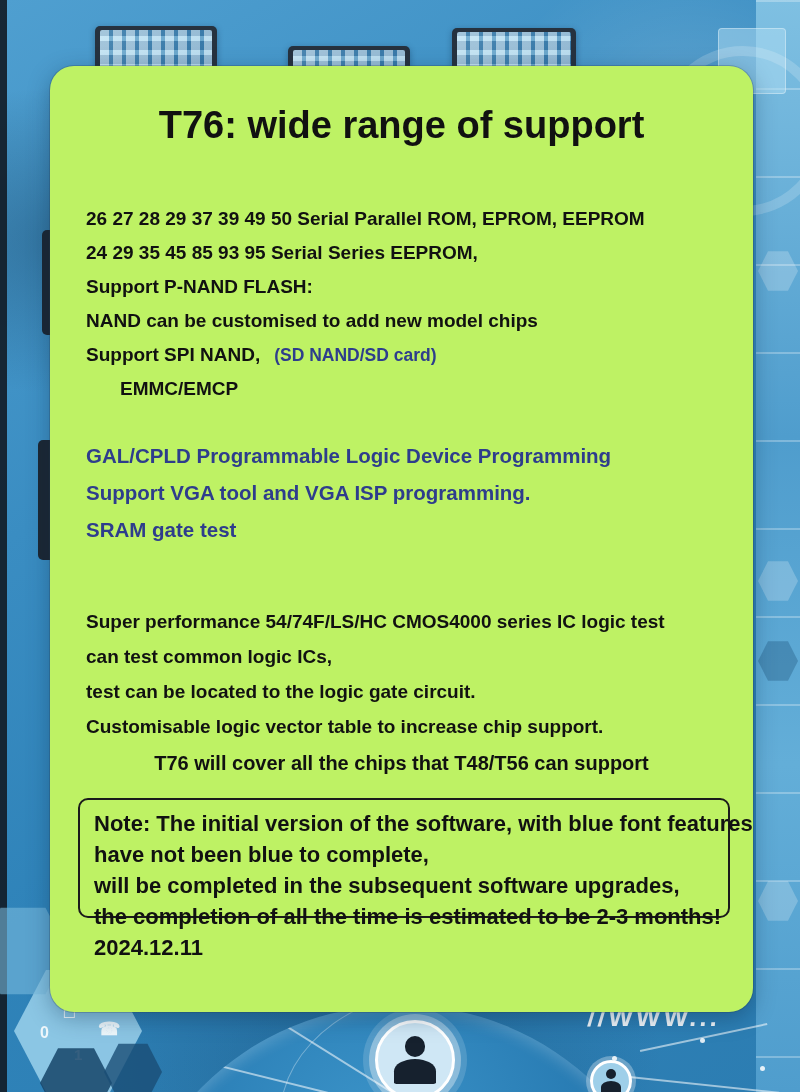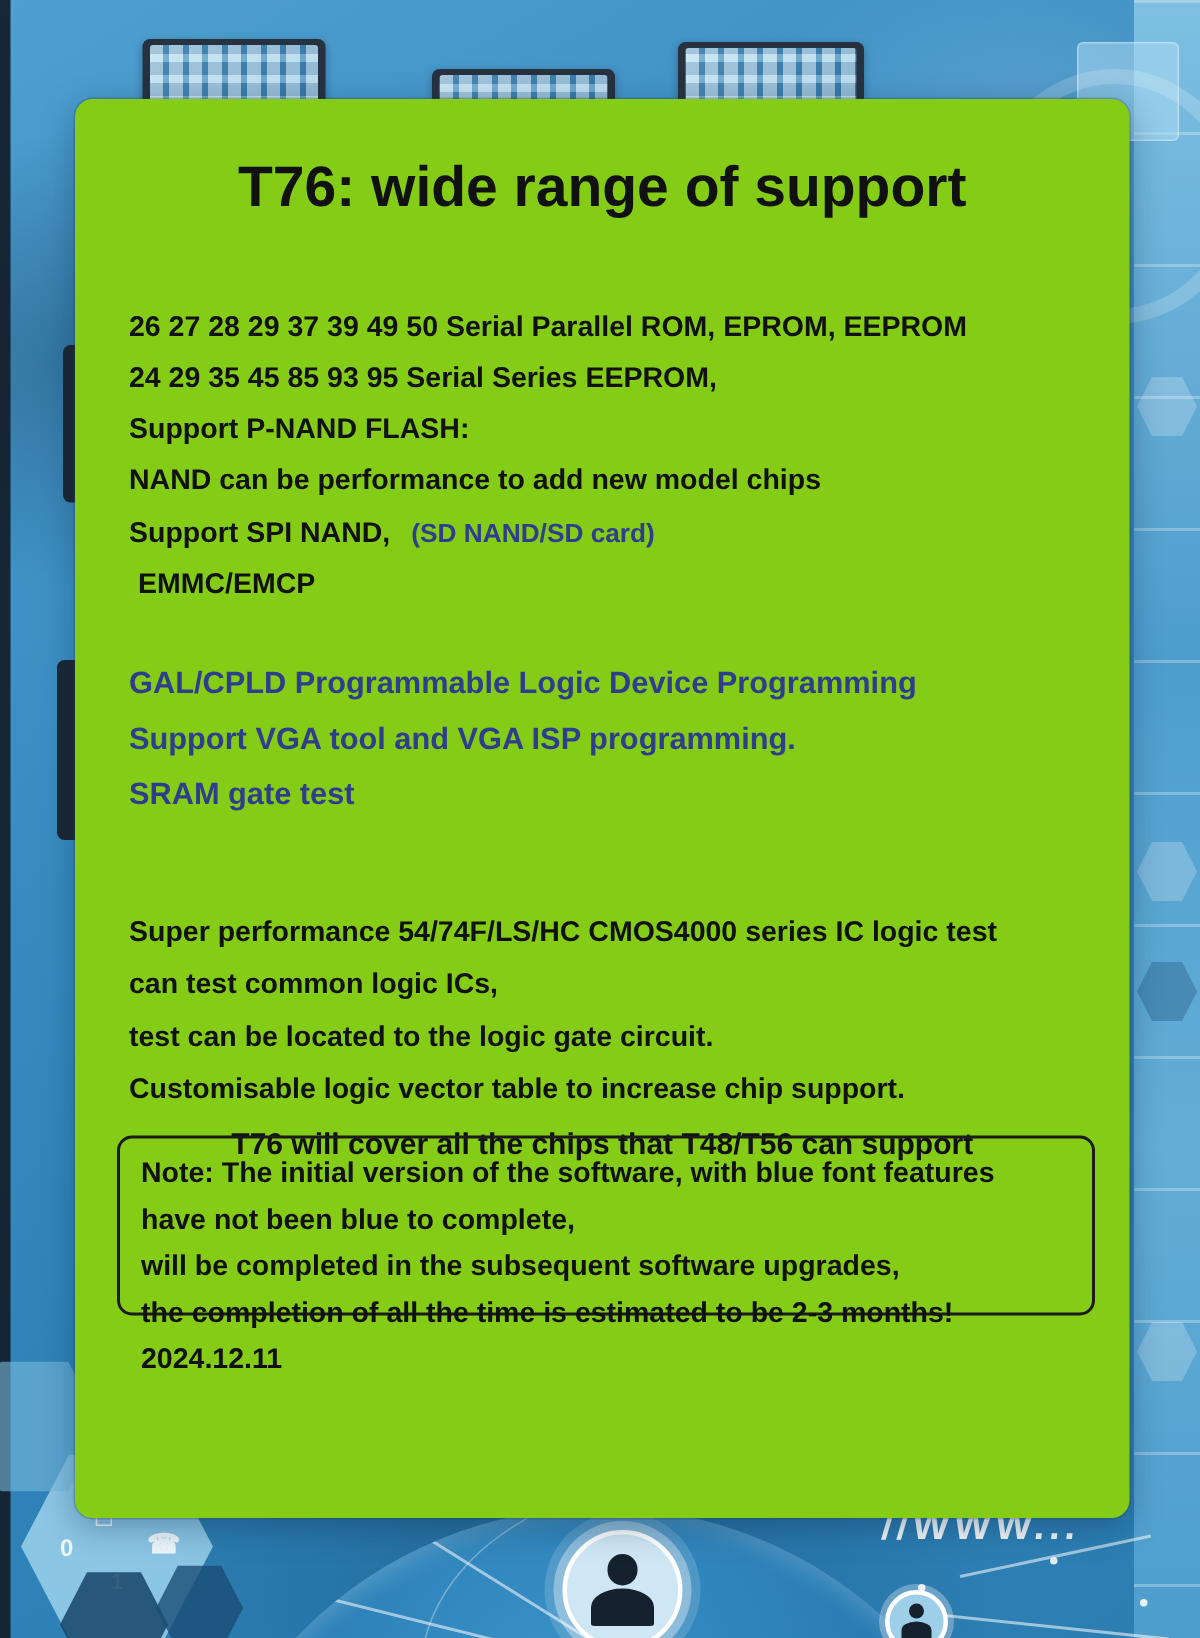"T76: wide range of support" .card { background: #84cc16 -> #bef264; border-radius: 12px -> 24px }
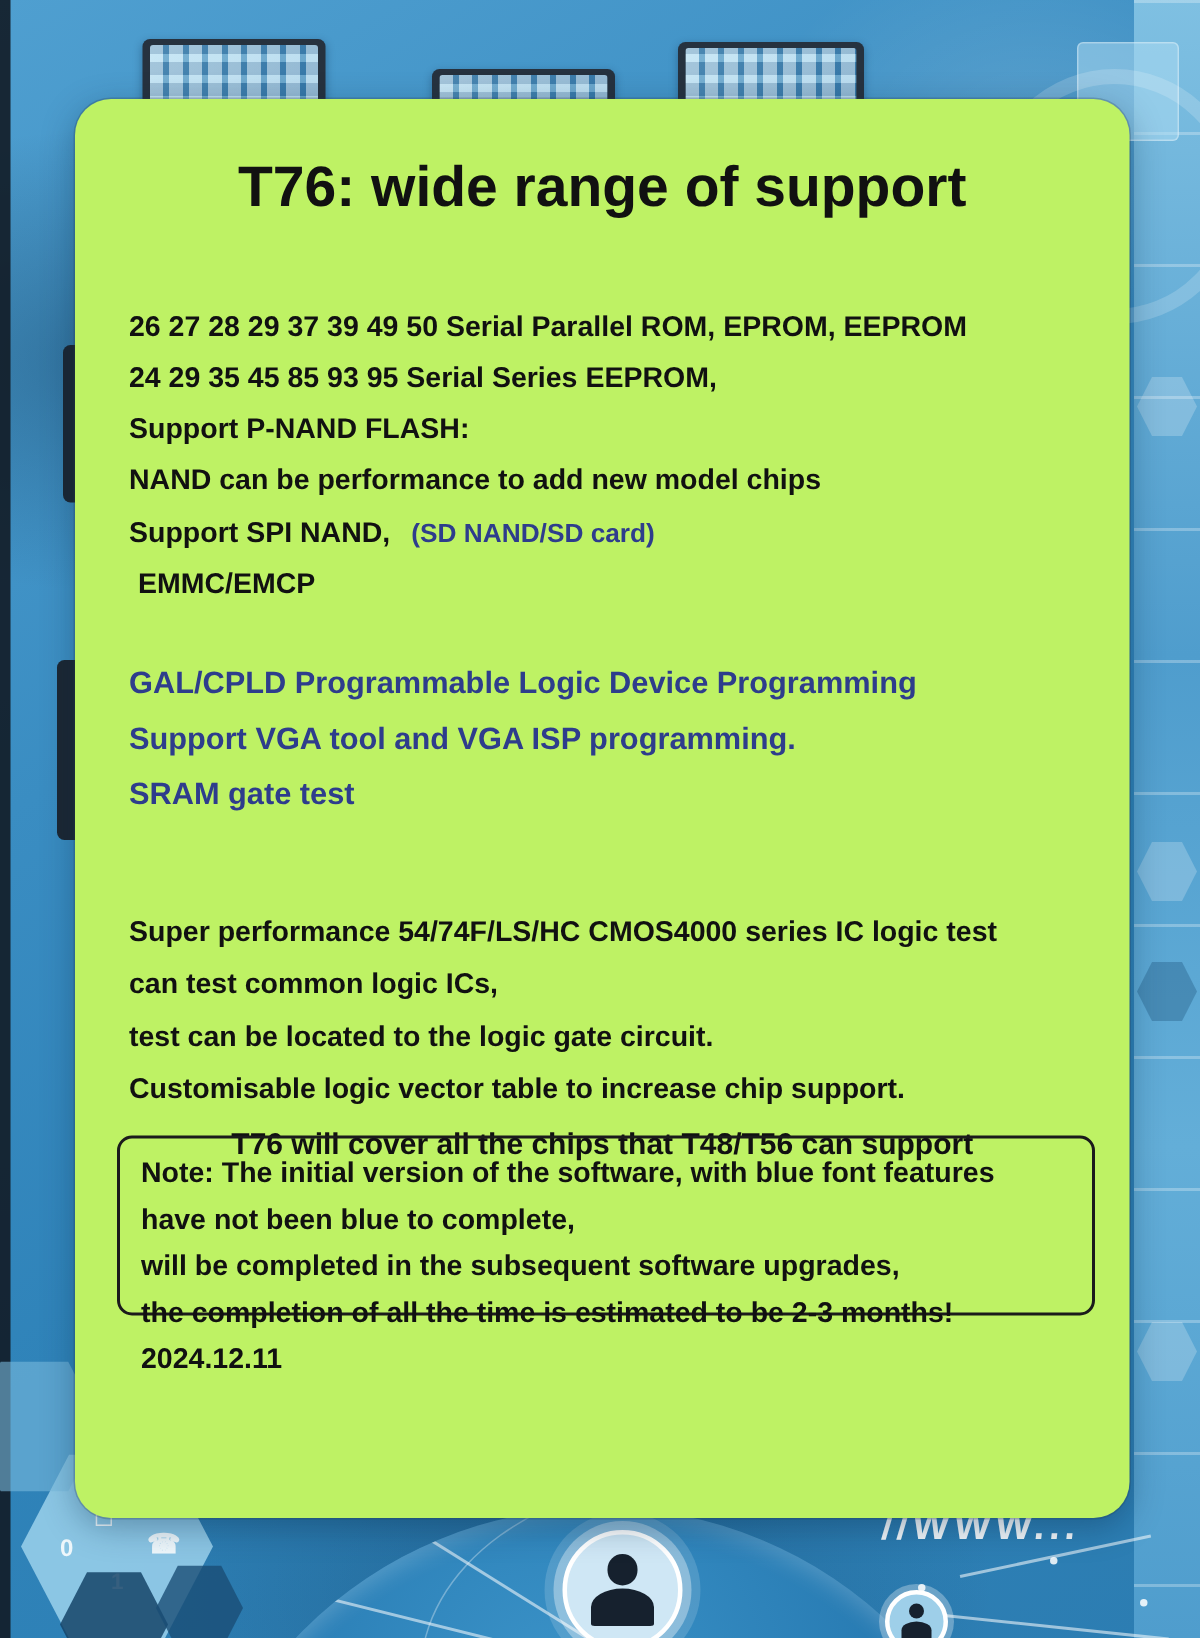"NAND can be performance to" div { text: performance -> customised }
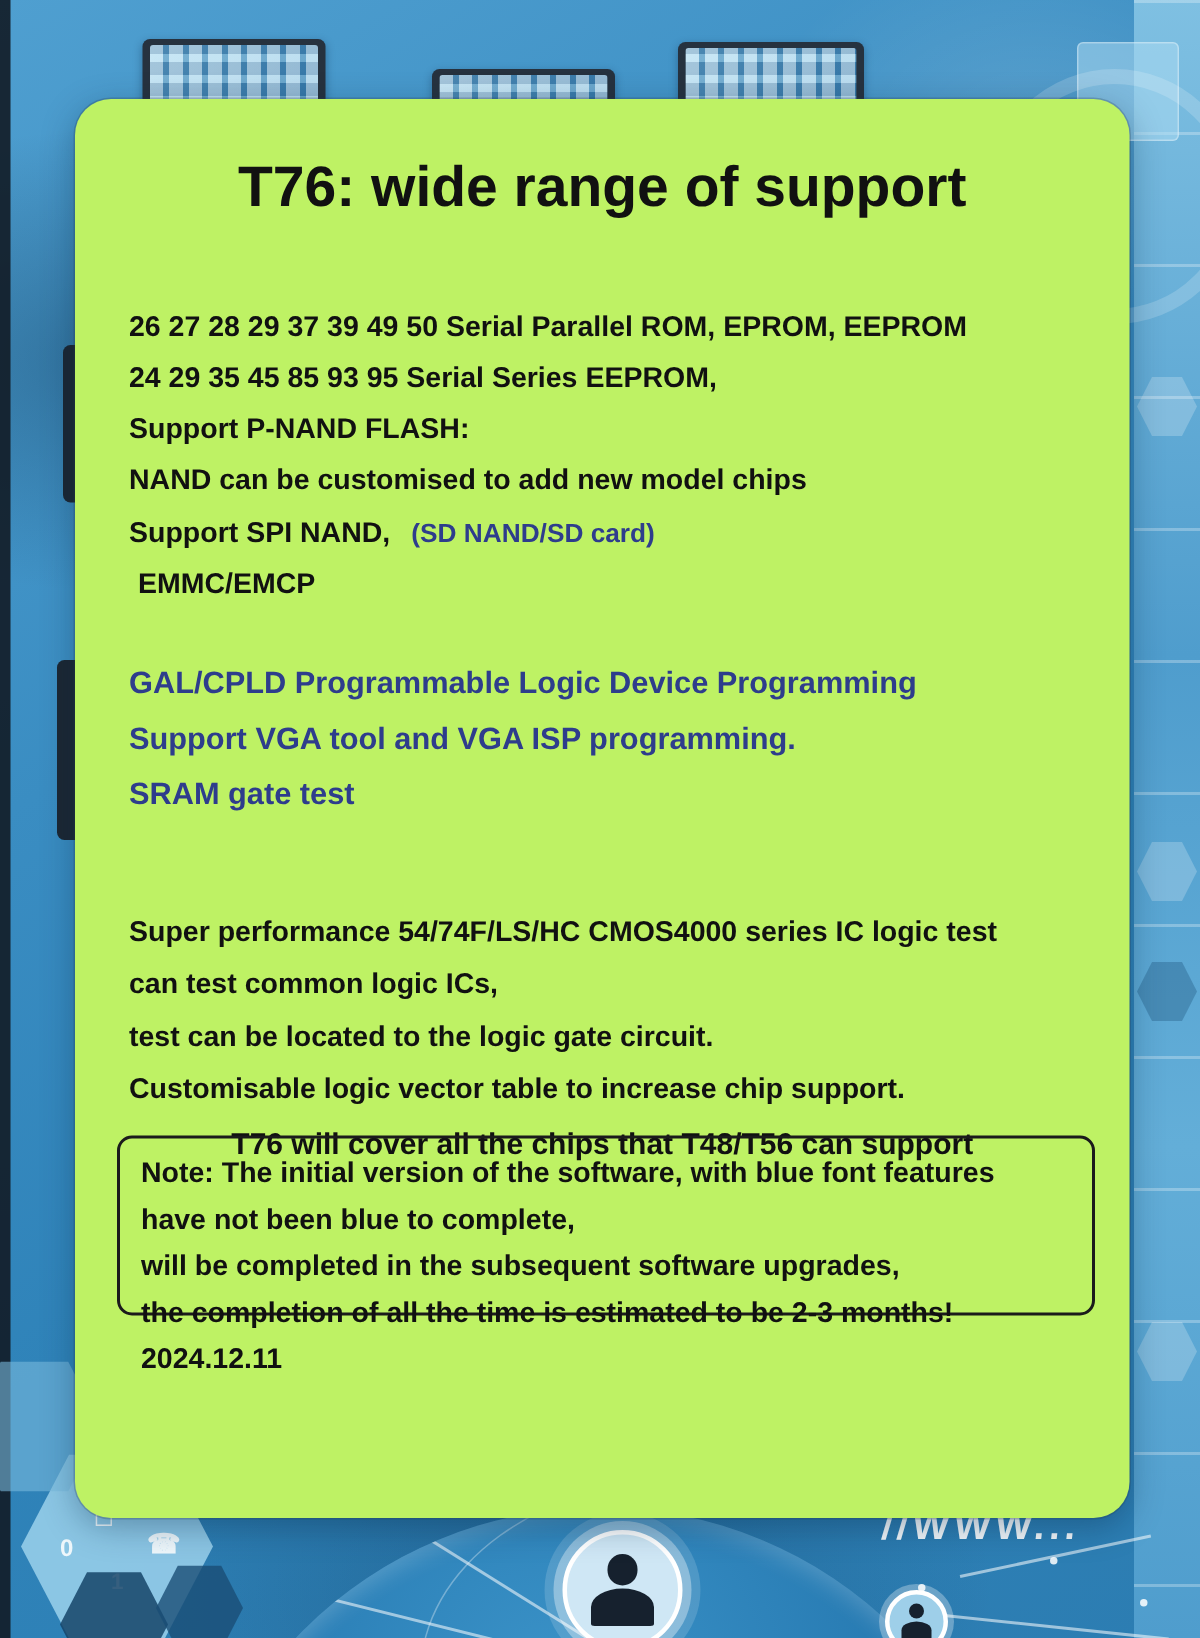"EMMC/EMCP" .emmc { margin-left: none -> 28px }
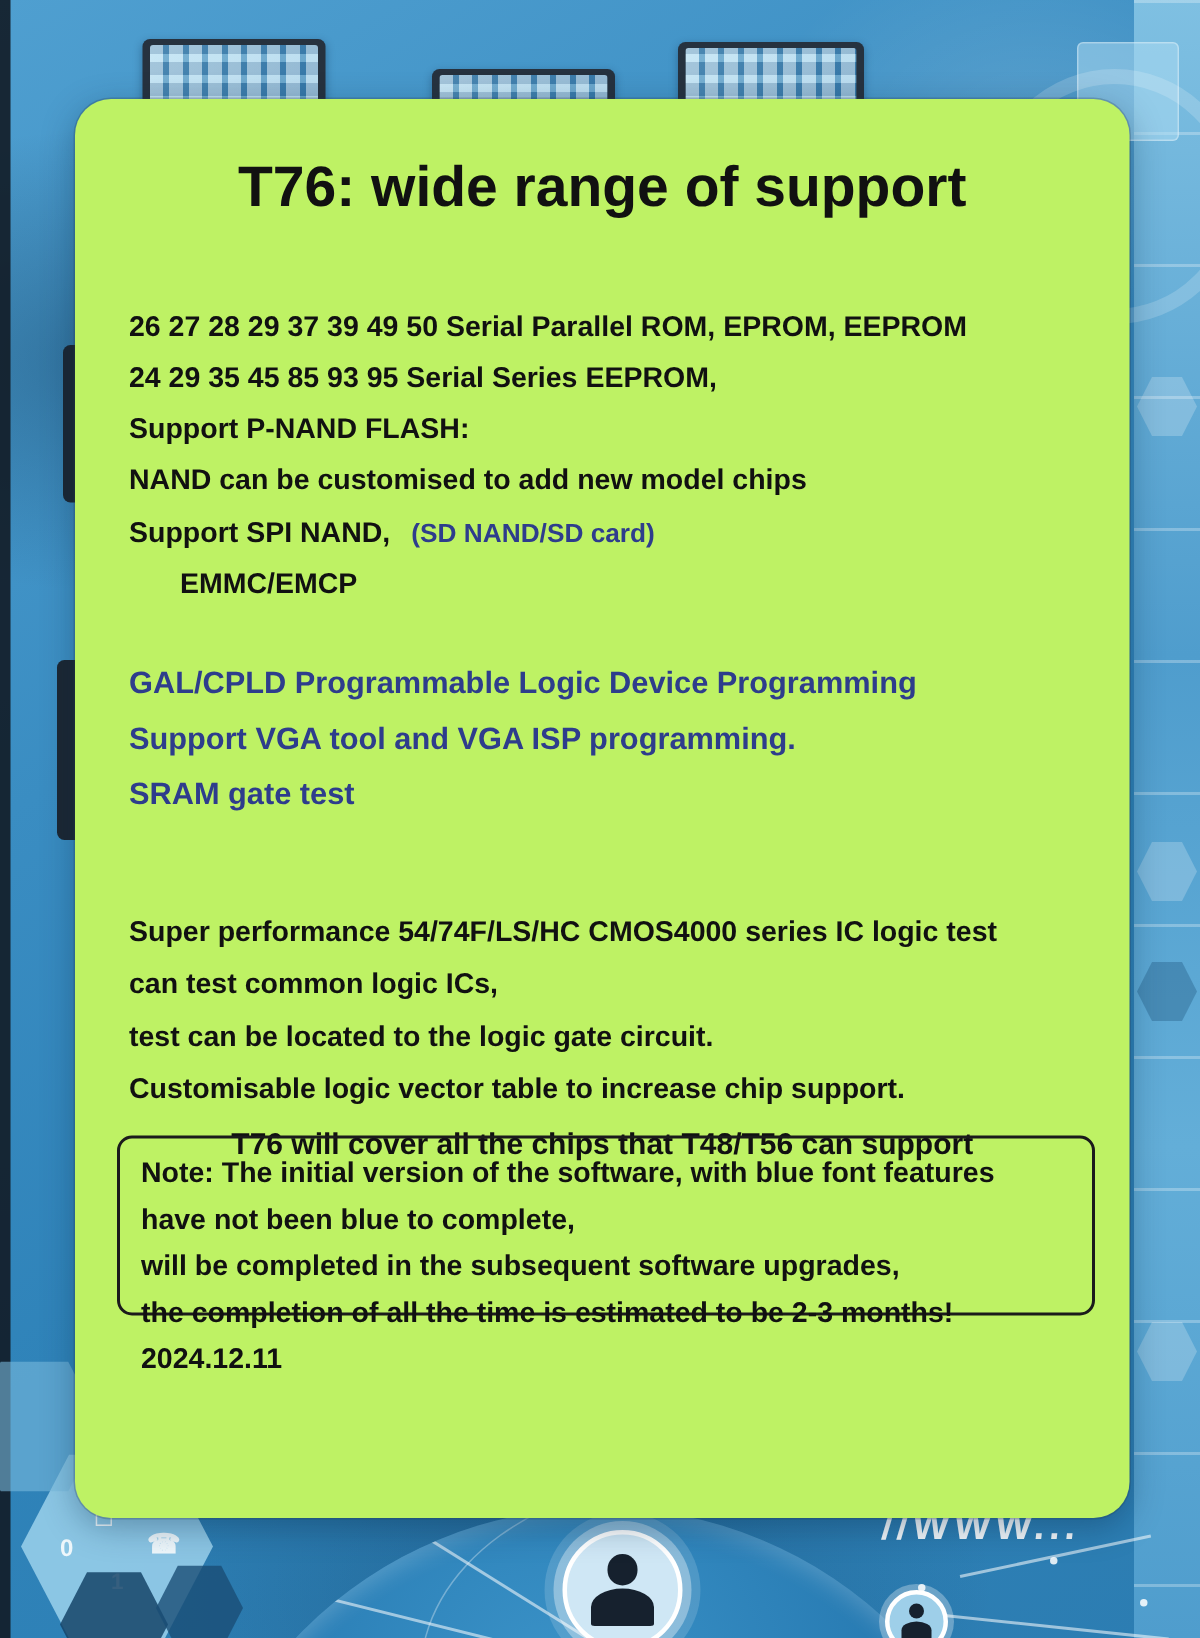"Note: The initial version of" .note-box { font-size: 19px -> 22px; top: 691px -> 732px }
